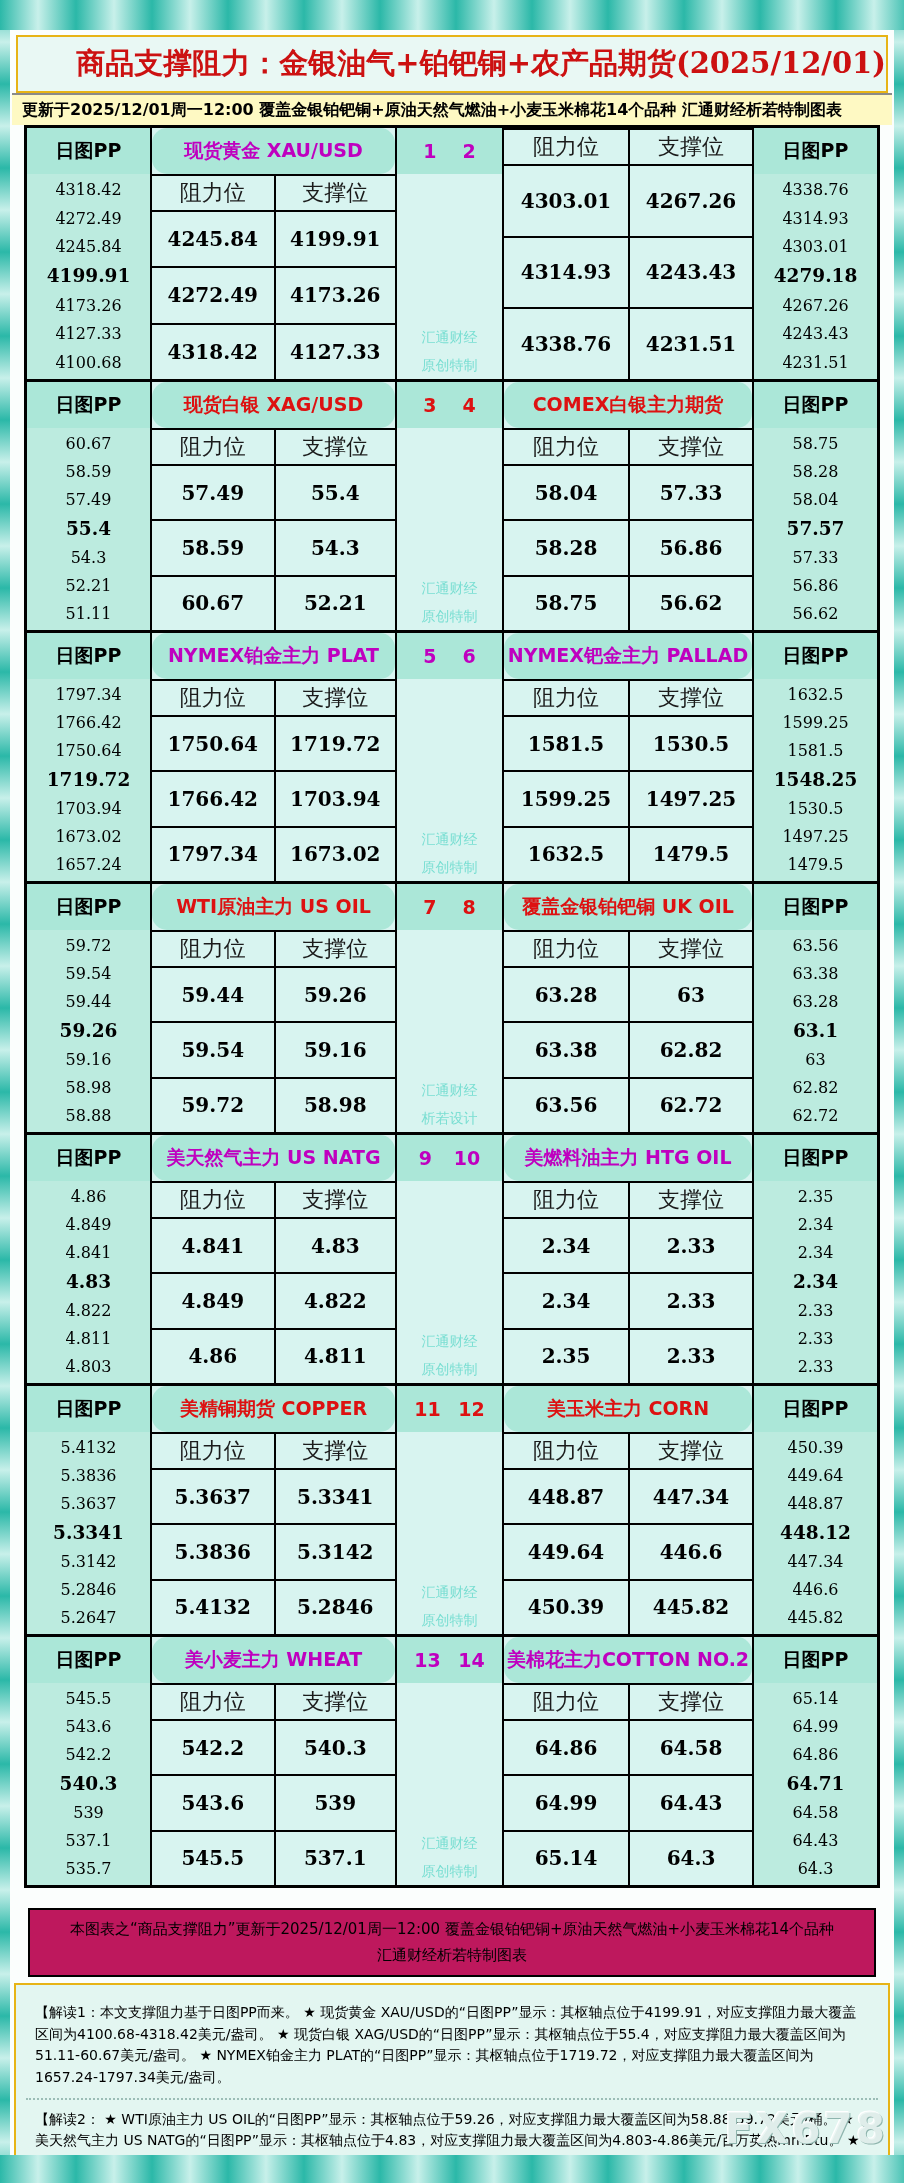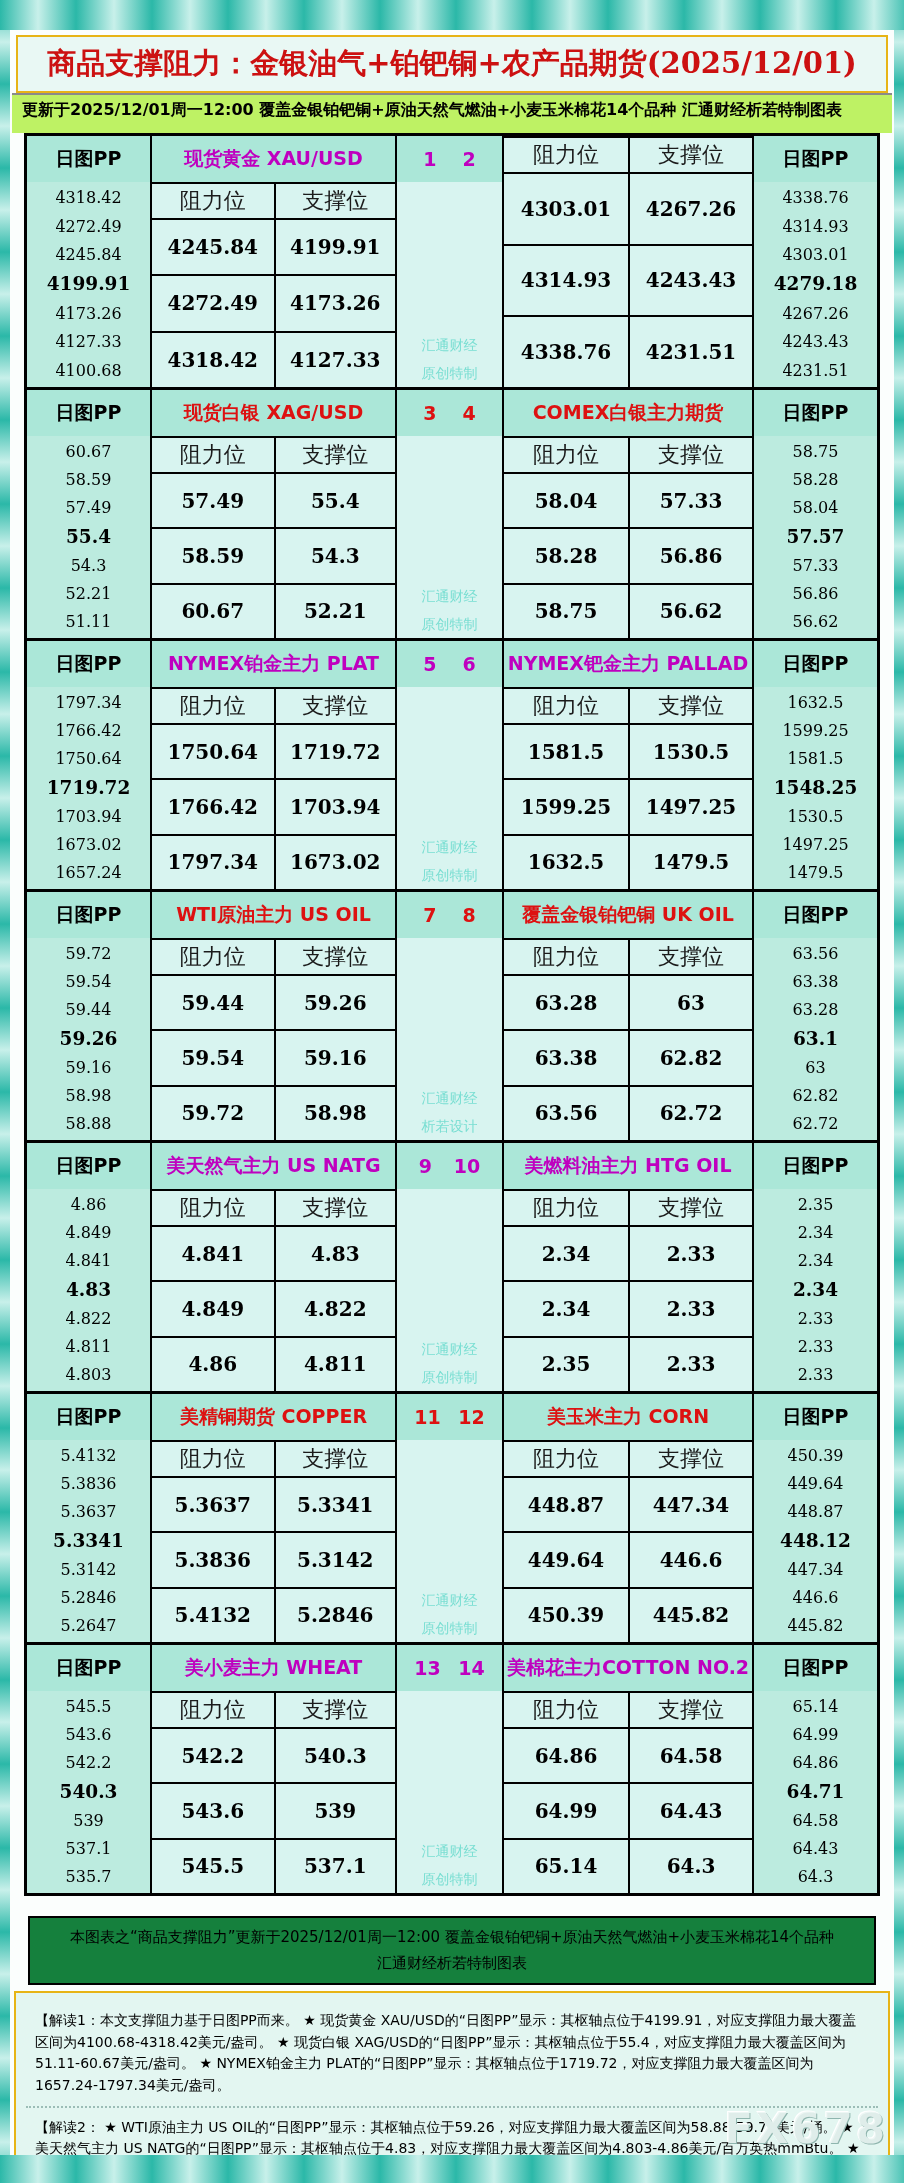"商品支撑阻力：金银油气+铂钯铜+农产品期货(2025/12/01)" .title-box { justify-content: center -> flex-end }
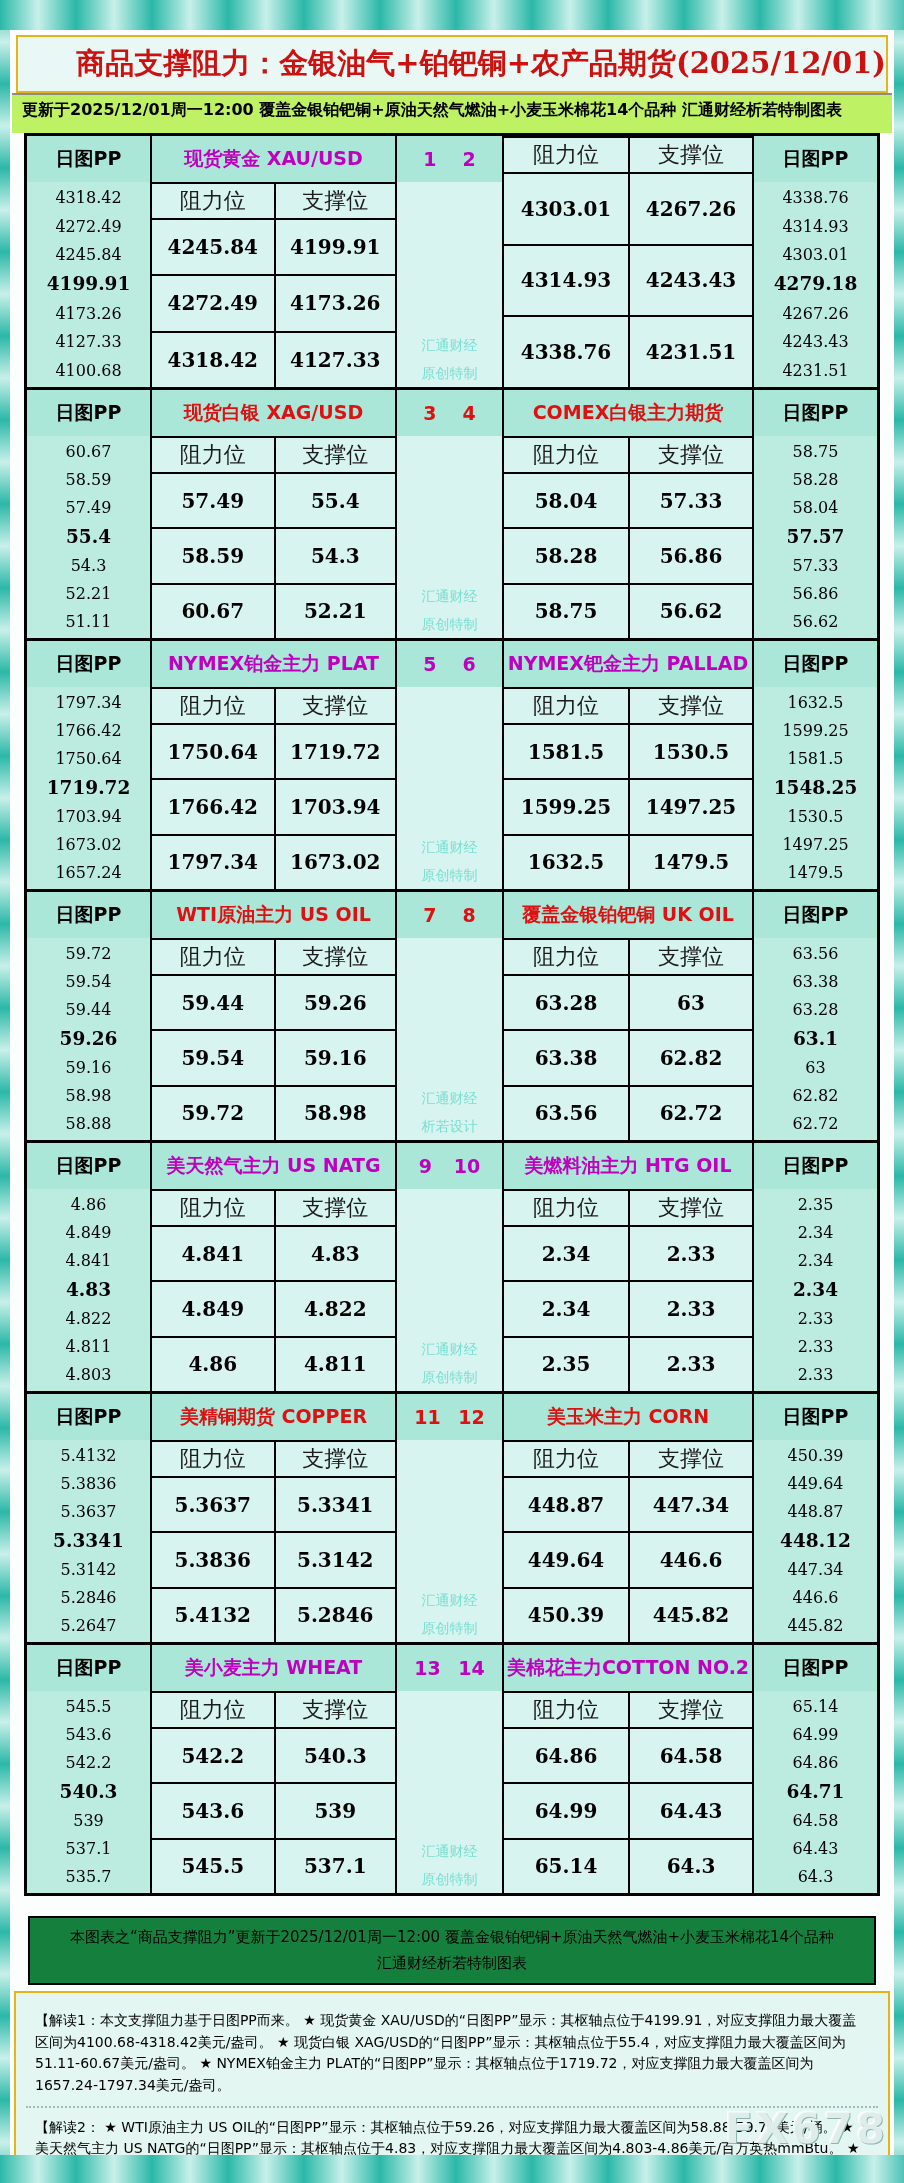"更新于2025/12/01周一12:00" .subtitle-box { background: #bef264 -> #fef9c3; padding: 5px 6px 12px 10px -> 5px 6px 4px 10px }
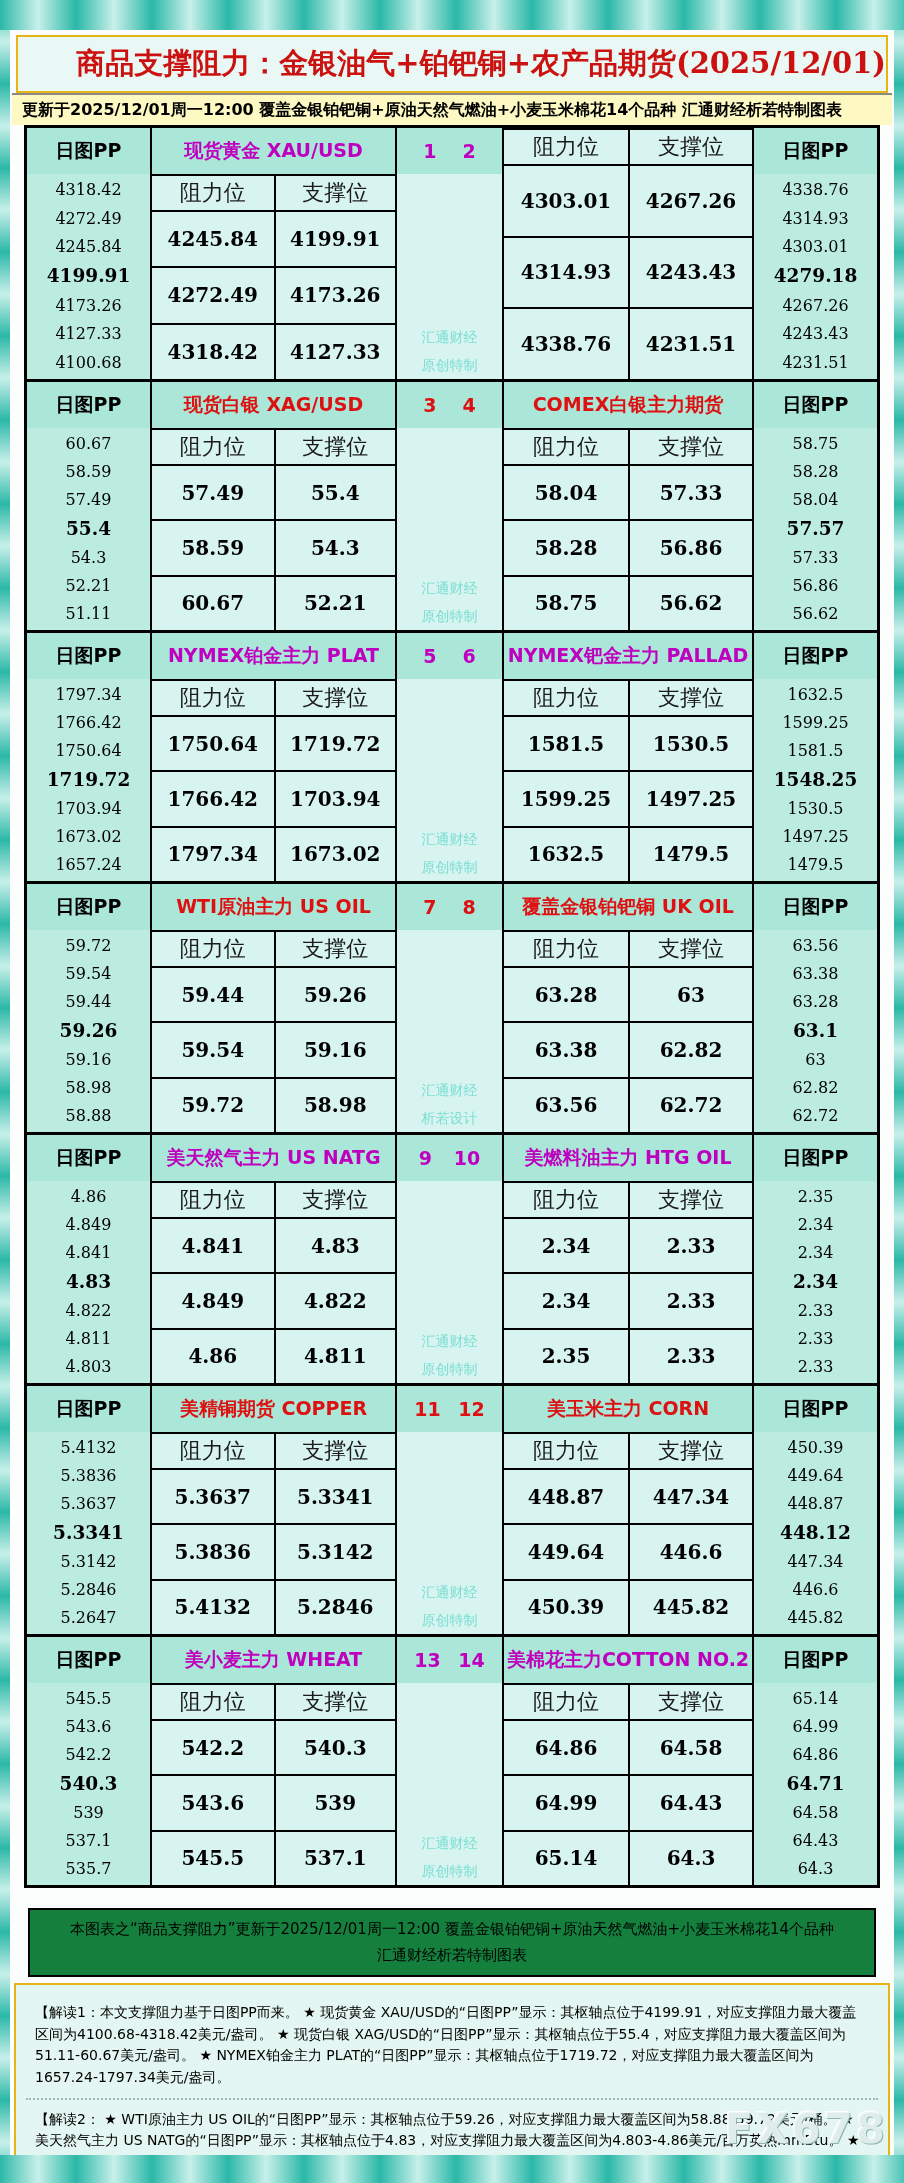"现货黄金 XAU/USD" .inst-name { border-radius: none -> 15px }
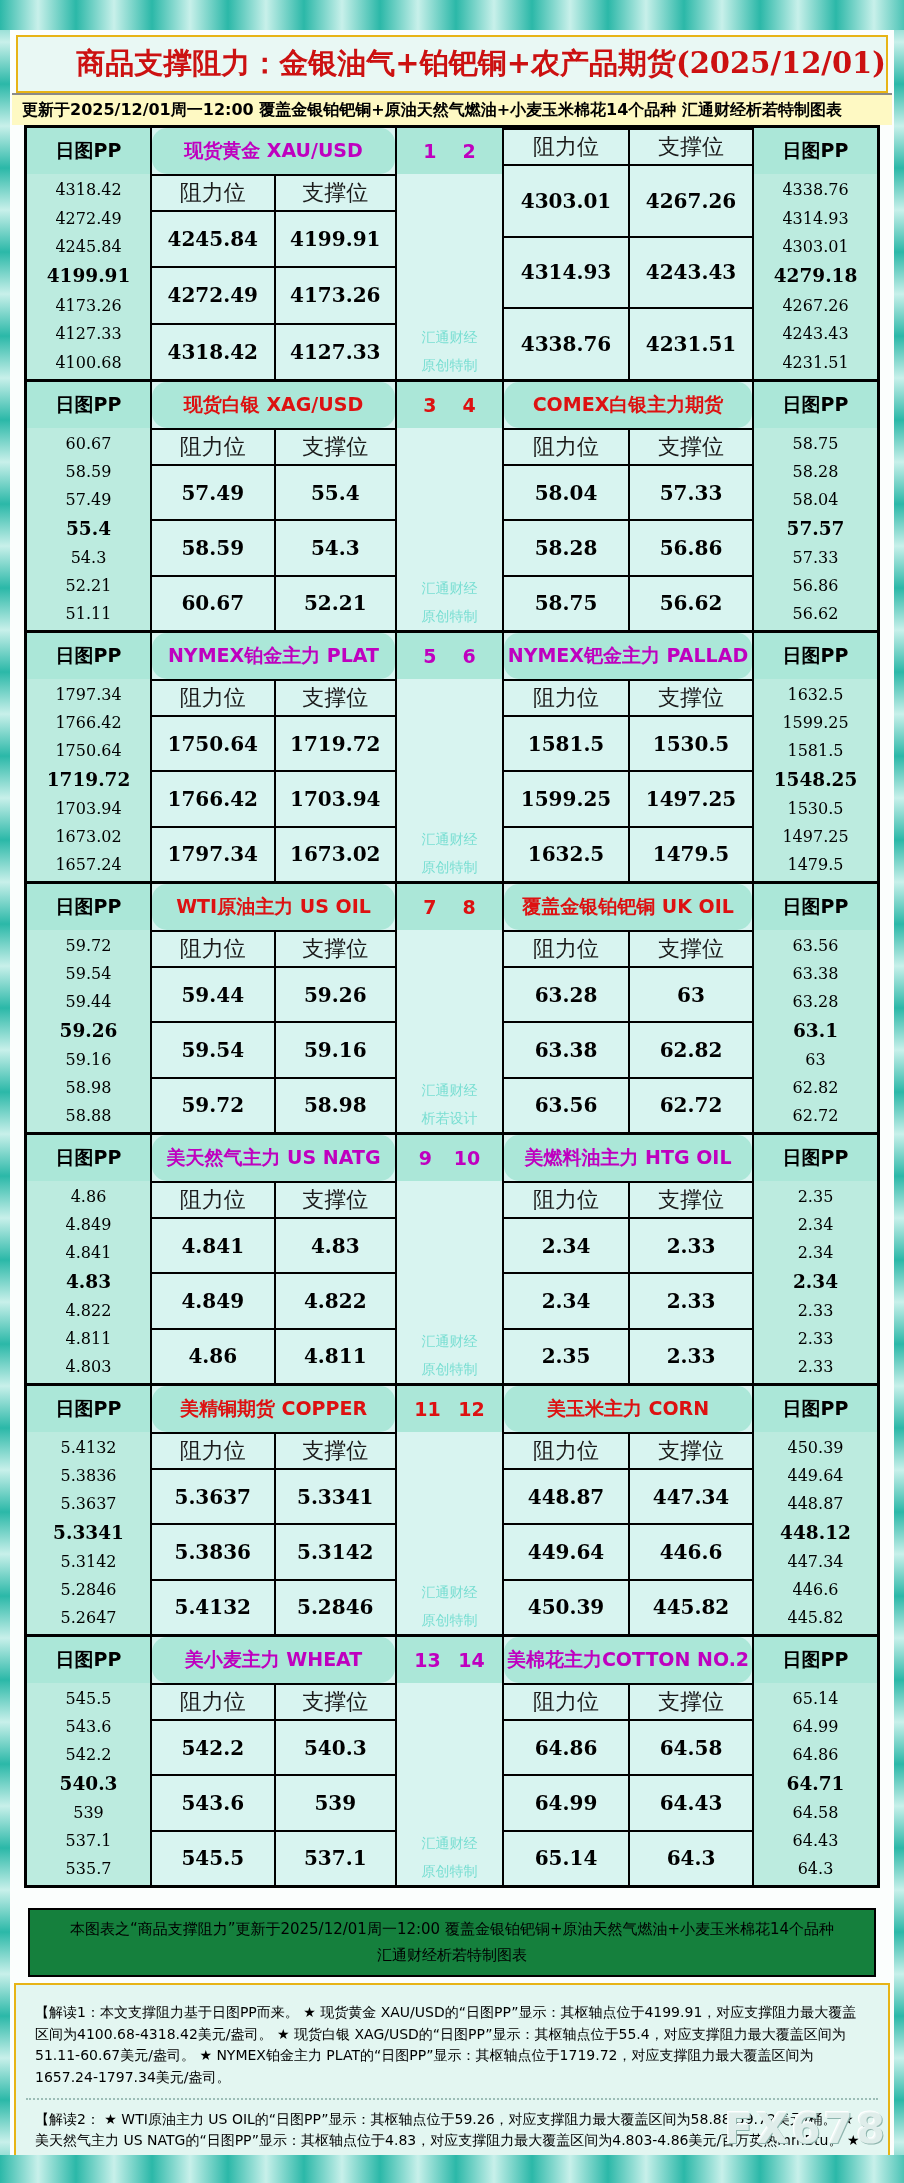"本图表之“商品支撑阻力”更新于2025/12/01周一12:00" .note1-box { background: #15803d -> #be185d }
